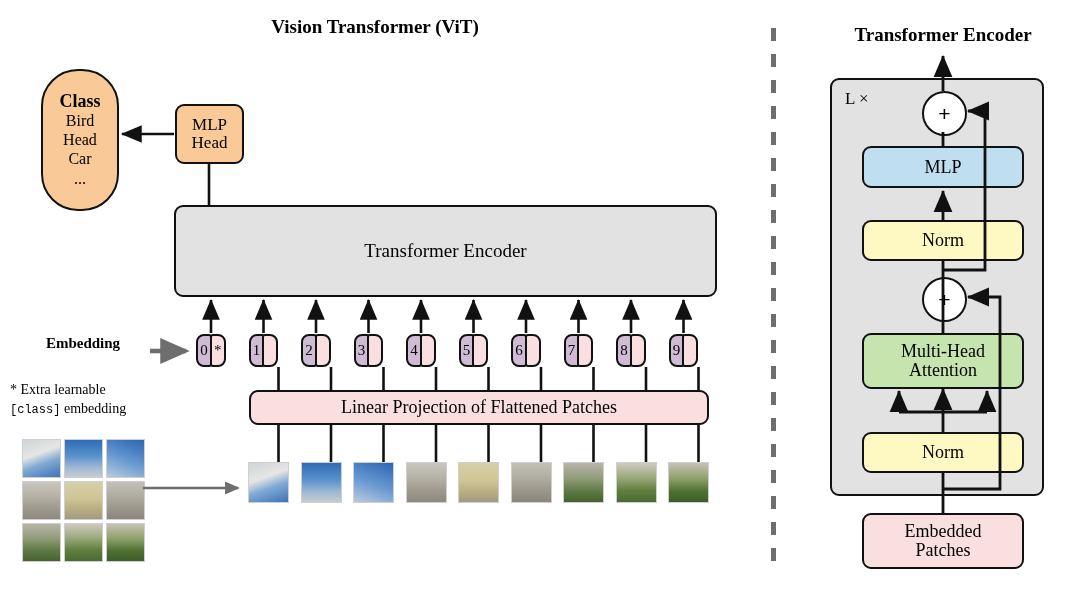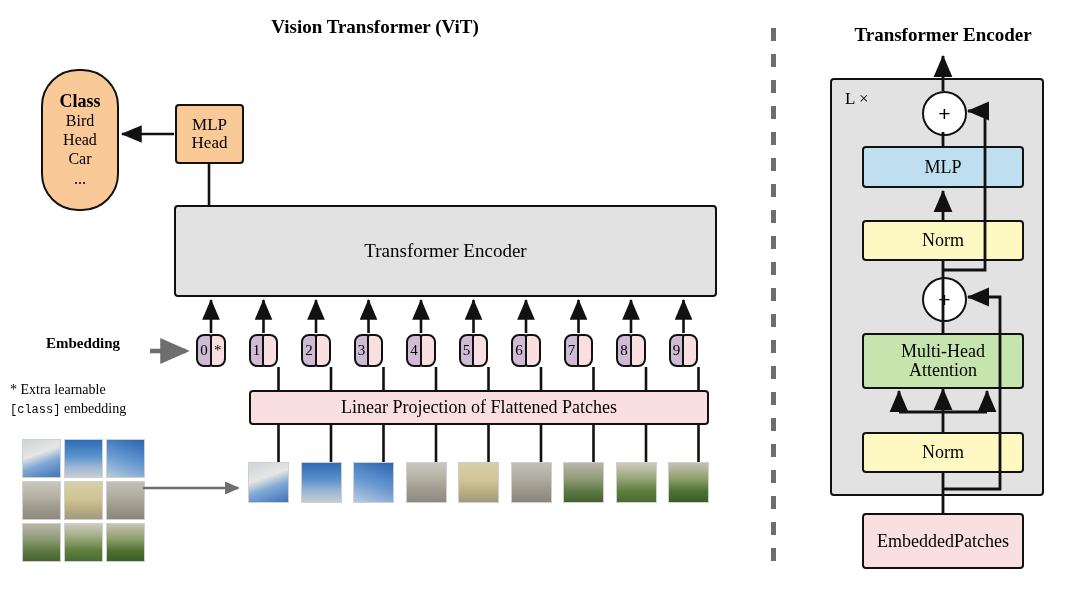"MLP" .rnd { border-radius: 4px -> 9px }
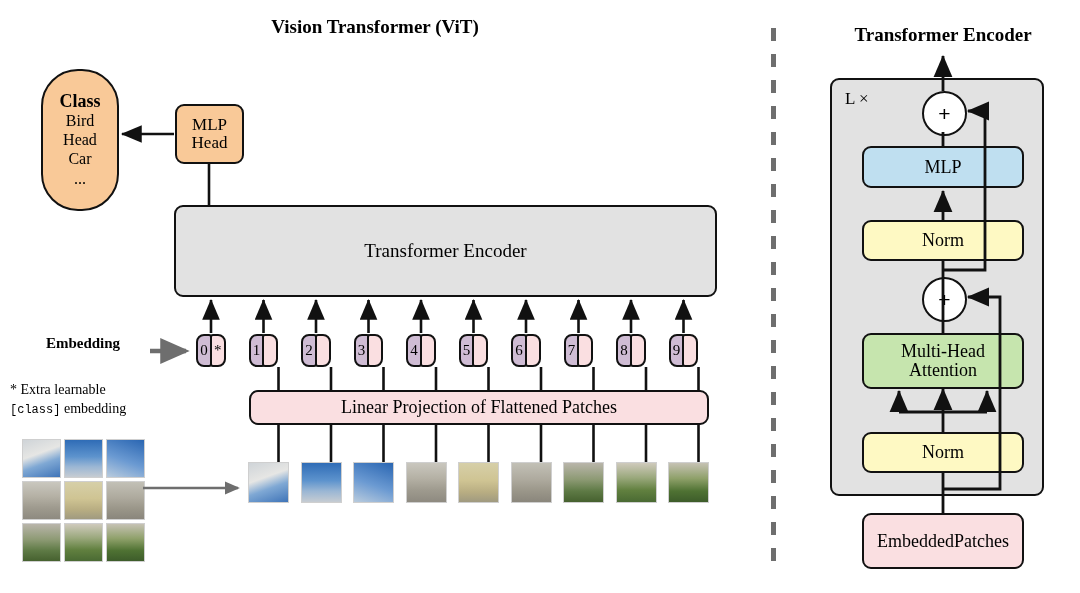"Embedded" div.abs { flex-direction: row -> column }
